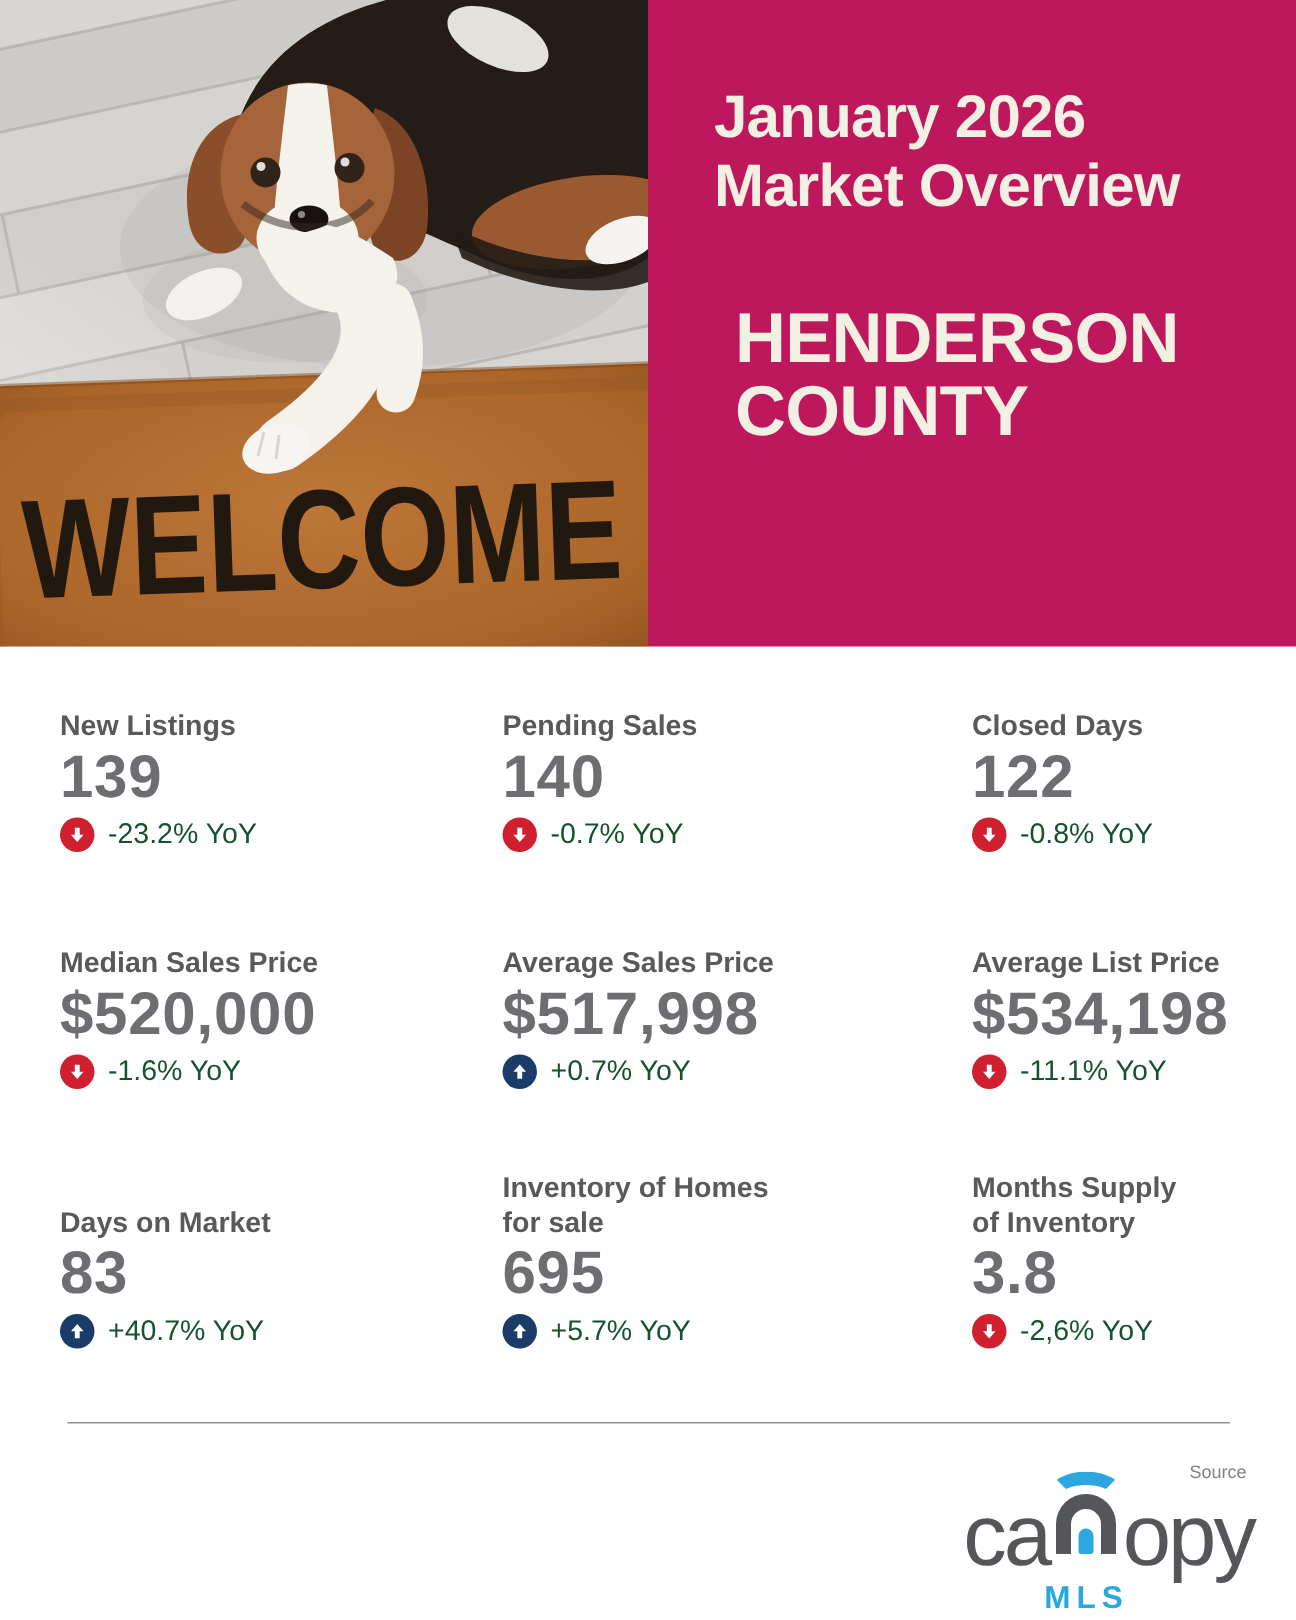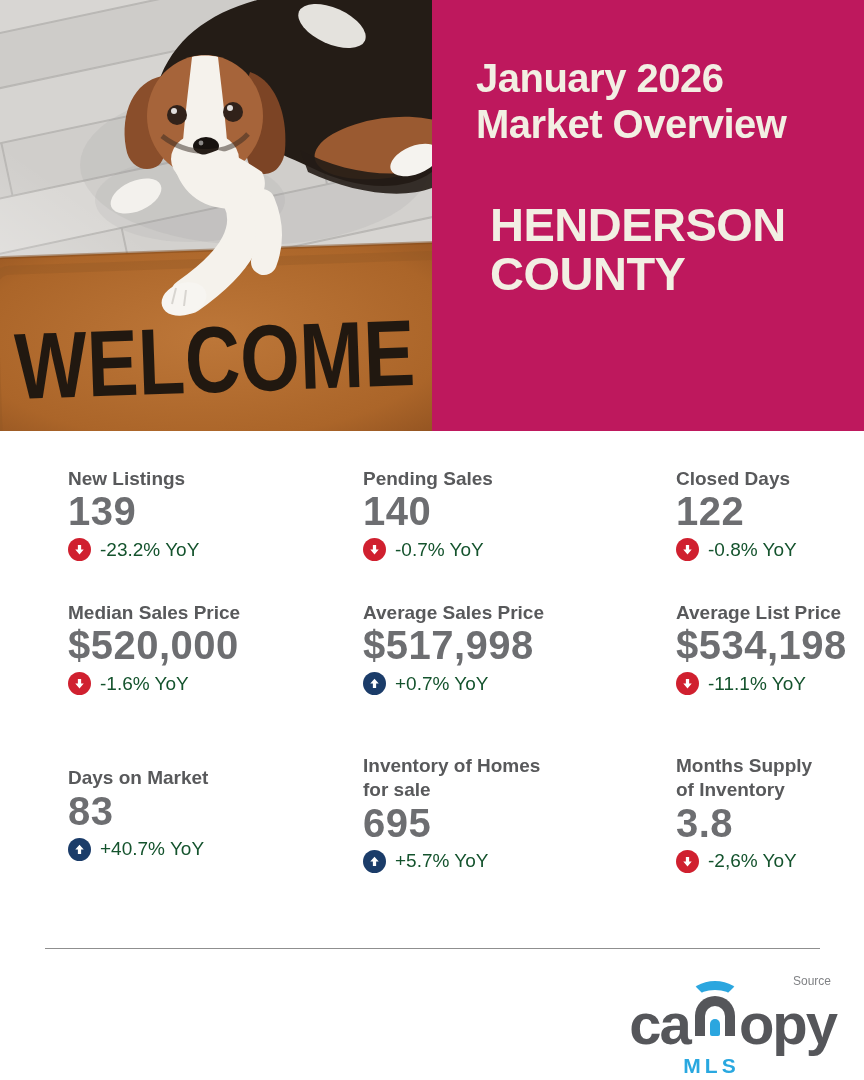"New Listings" .stat { justify-content: center -> flex-end; margin-left: 28px -> none }
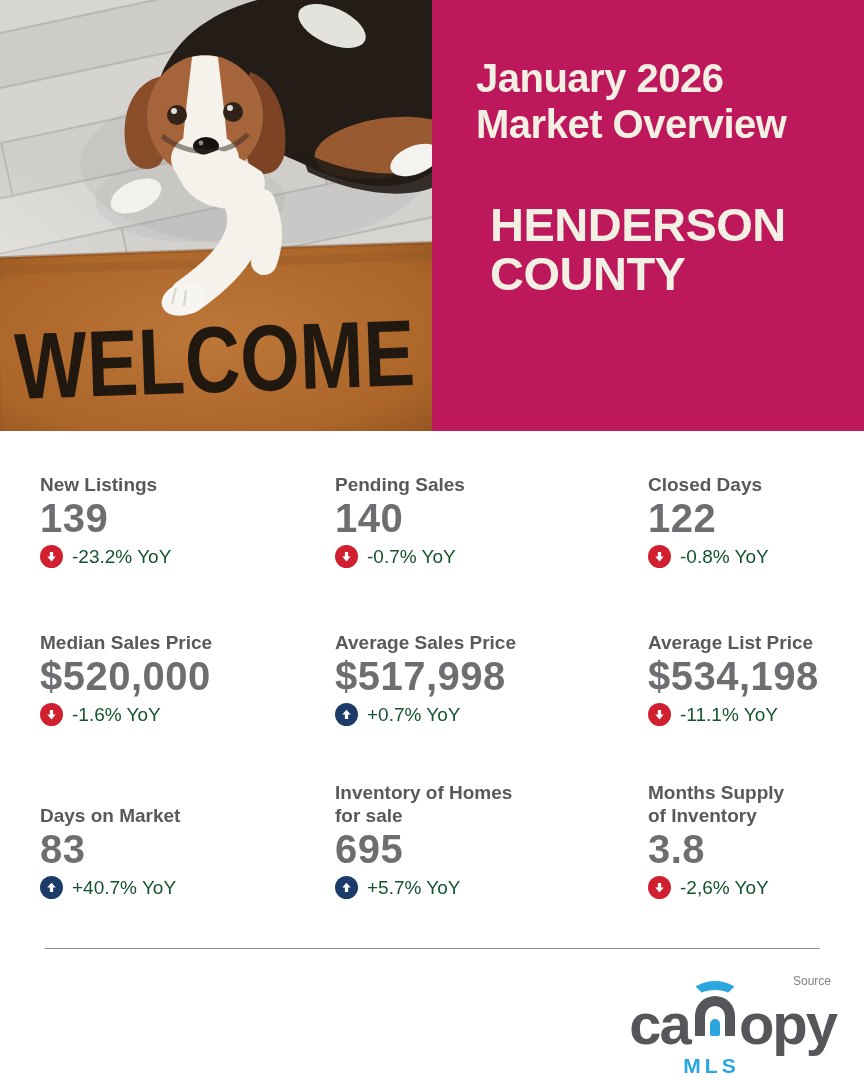"ca" .canopy .word { font-weight: bold -> normal }
